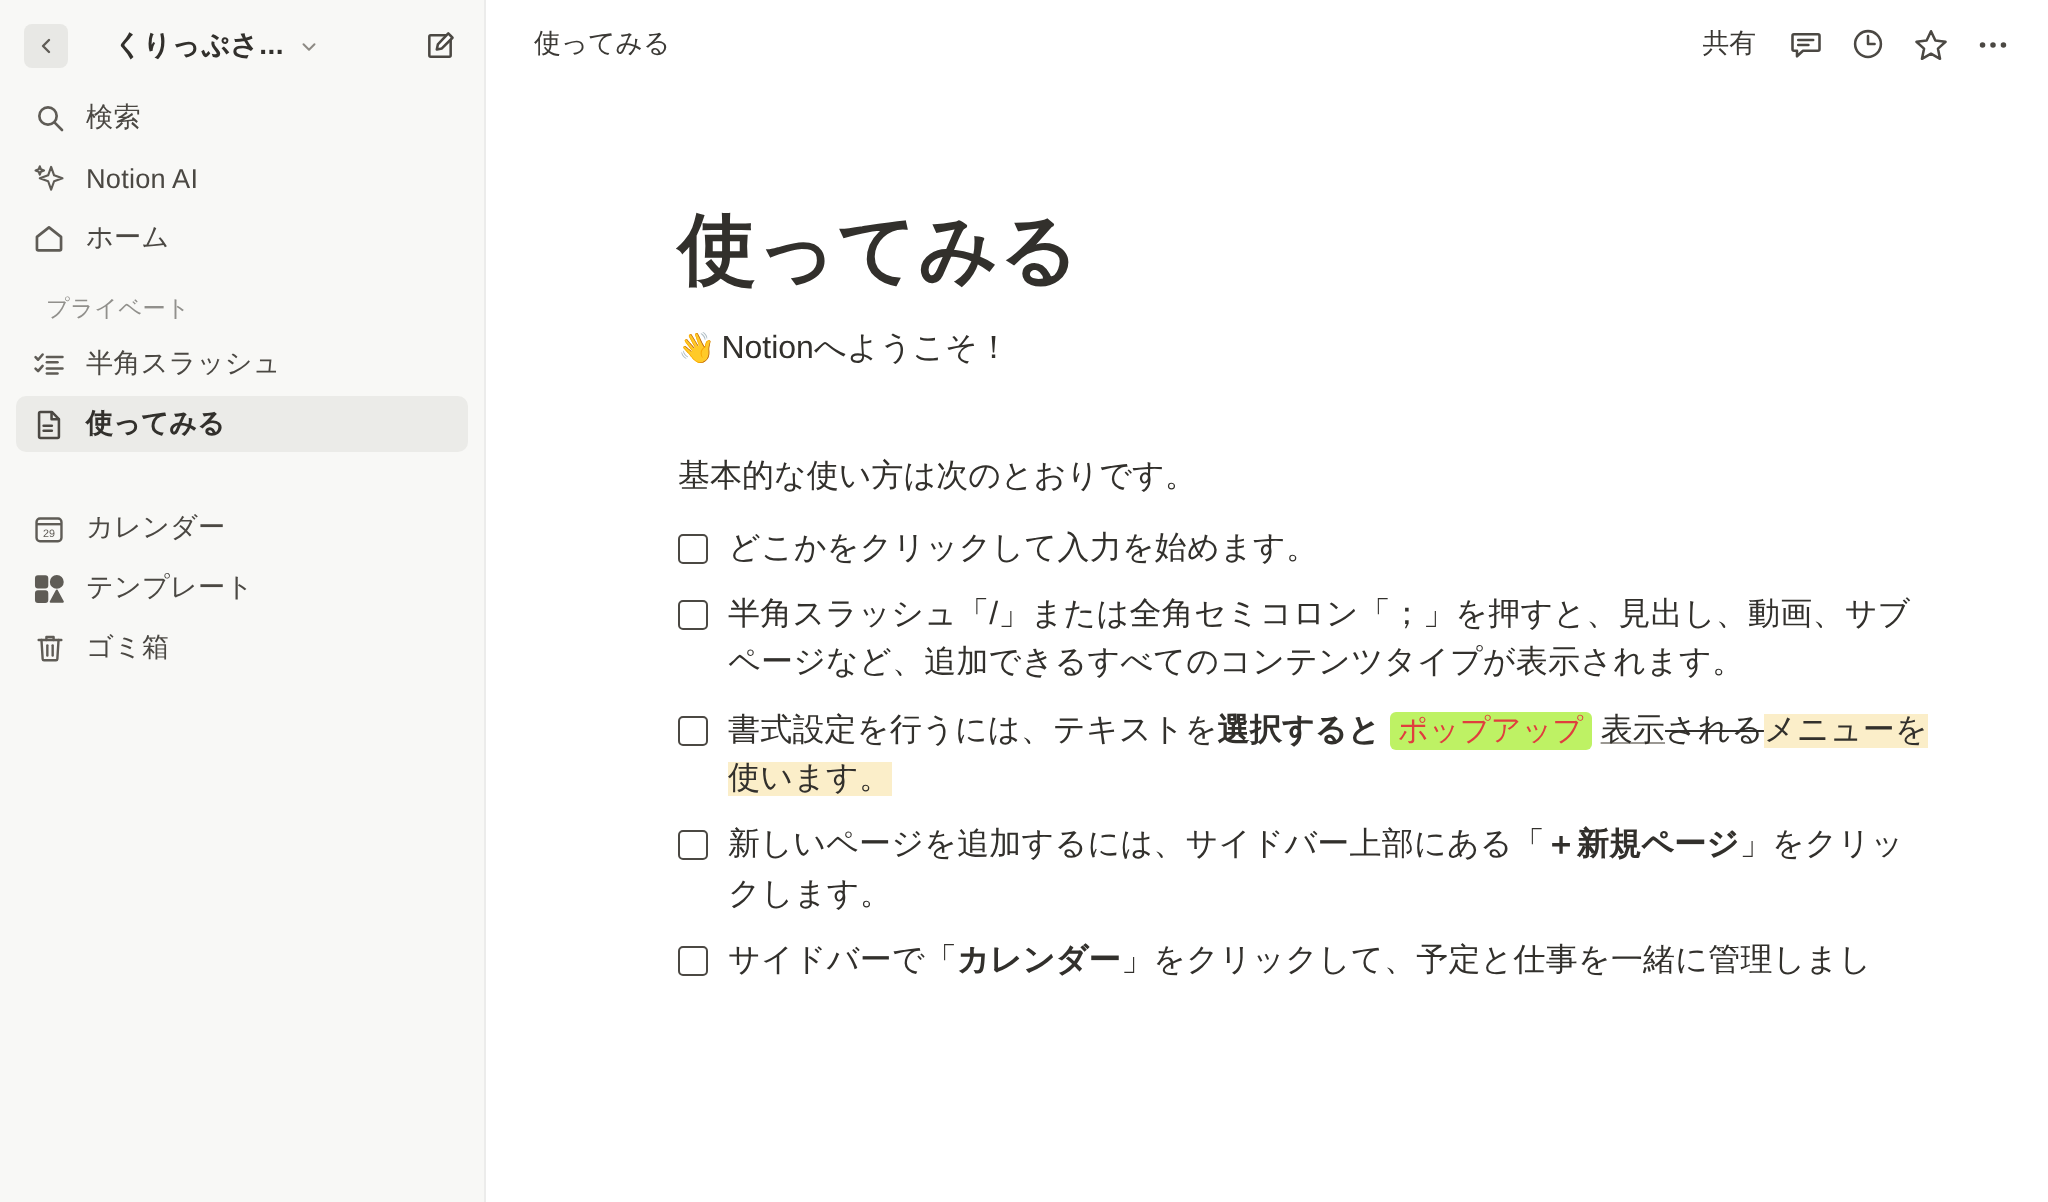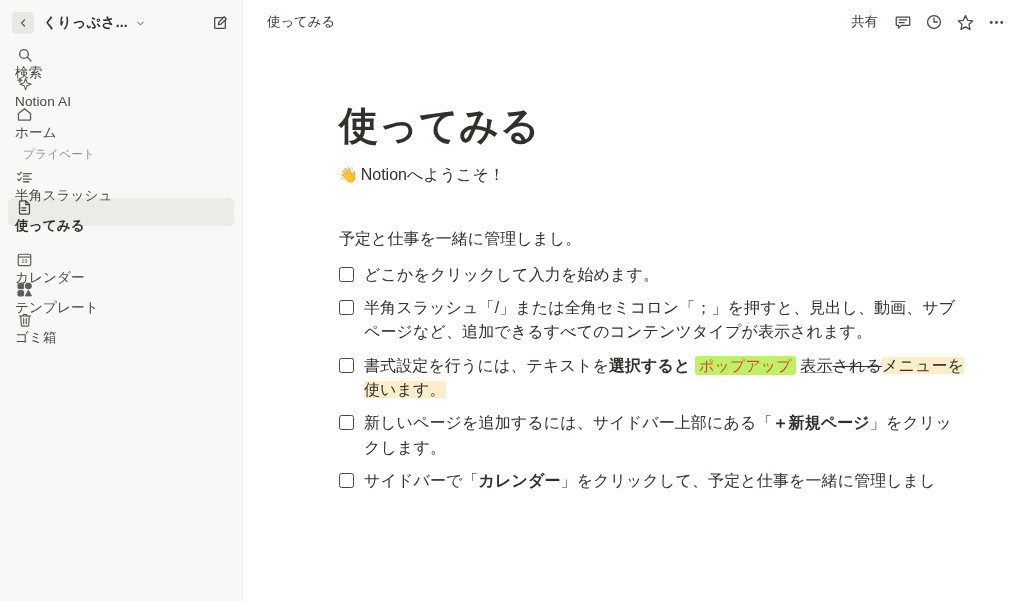"くりっぷさ..." .sb-ws-name { margin-left: 9px -> 23px }
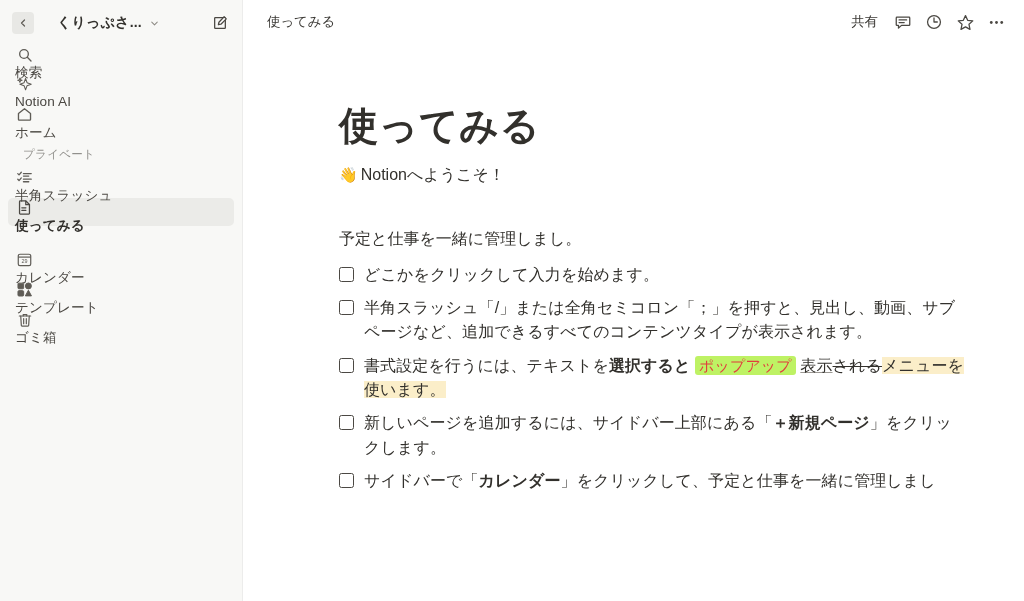"検索" .sb-item { align-items: none -> center; flex-direction: column -> none }
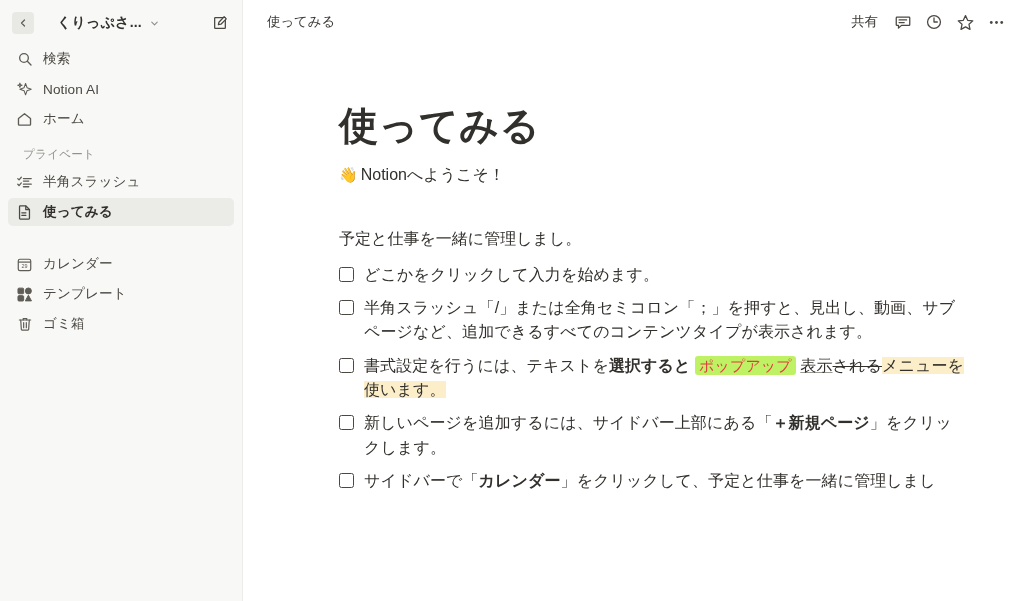"予定と仕事を一緒に管理しまし。" p.para { text: 予定と仕事を一緒に管理しまし -> 基本的な使い方は次のとおりです }
